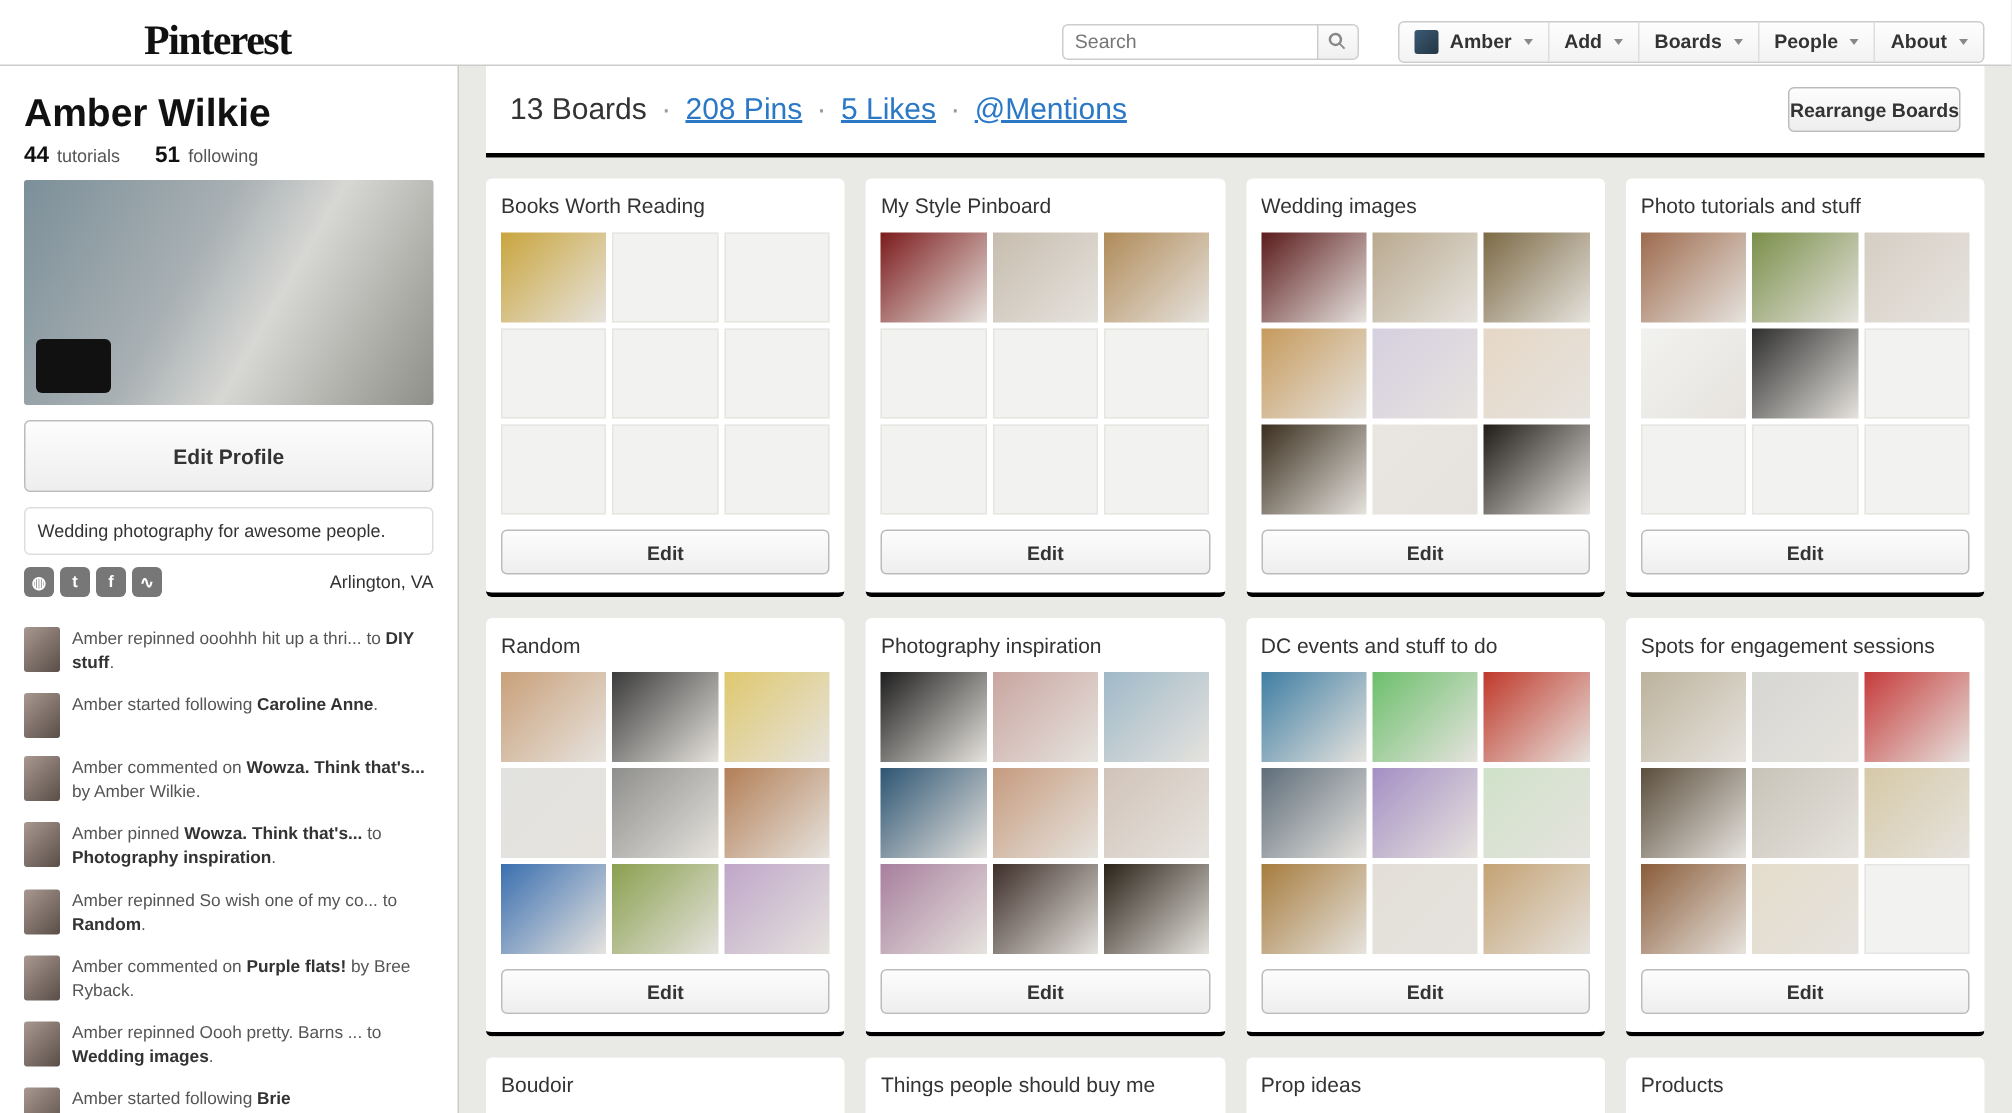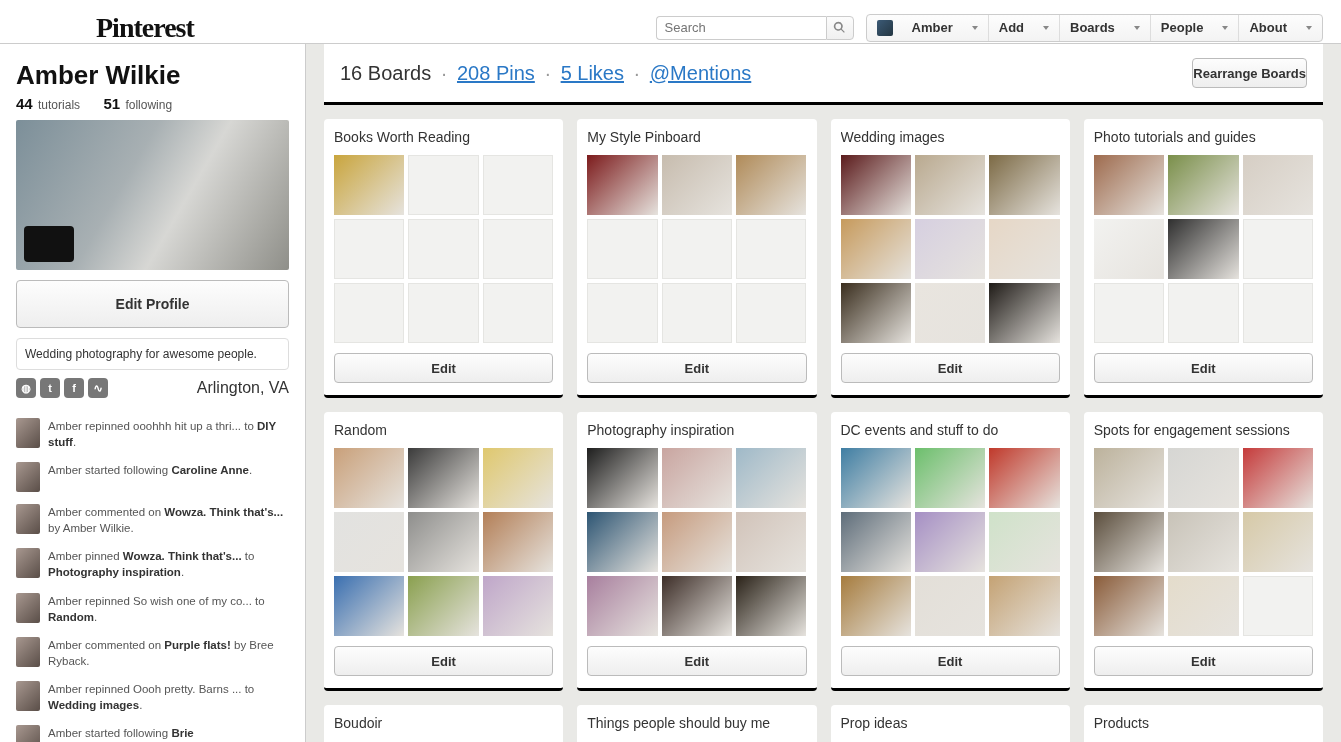"Search" .search-wrap { margin-right: 12px -> 26px }
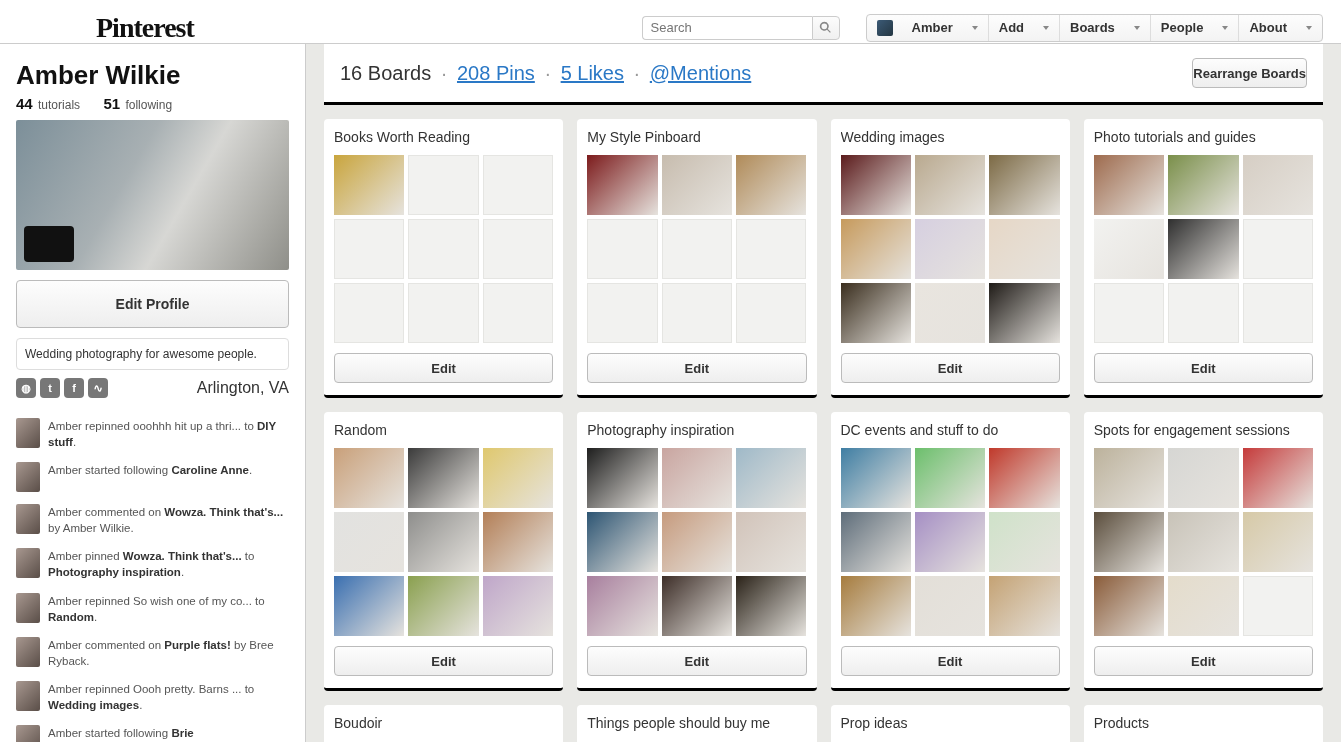"Amber" .topnav-item { gap: 19px -> 8px }
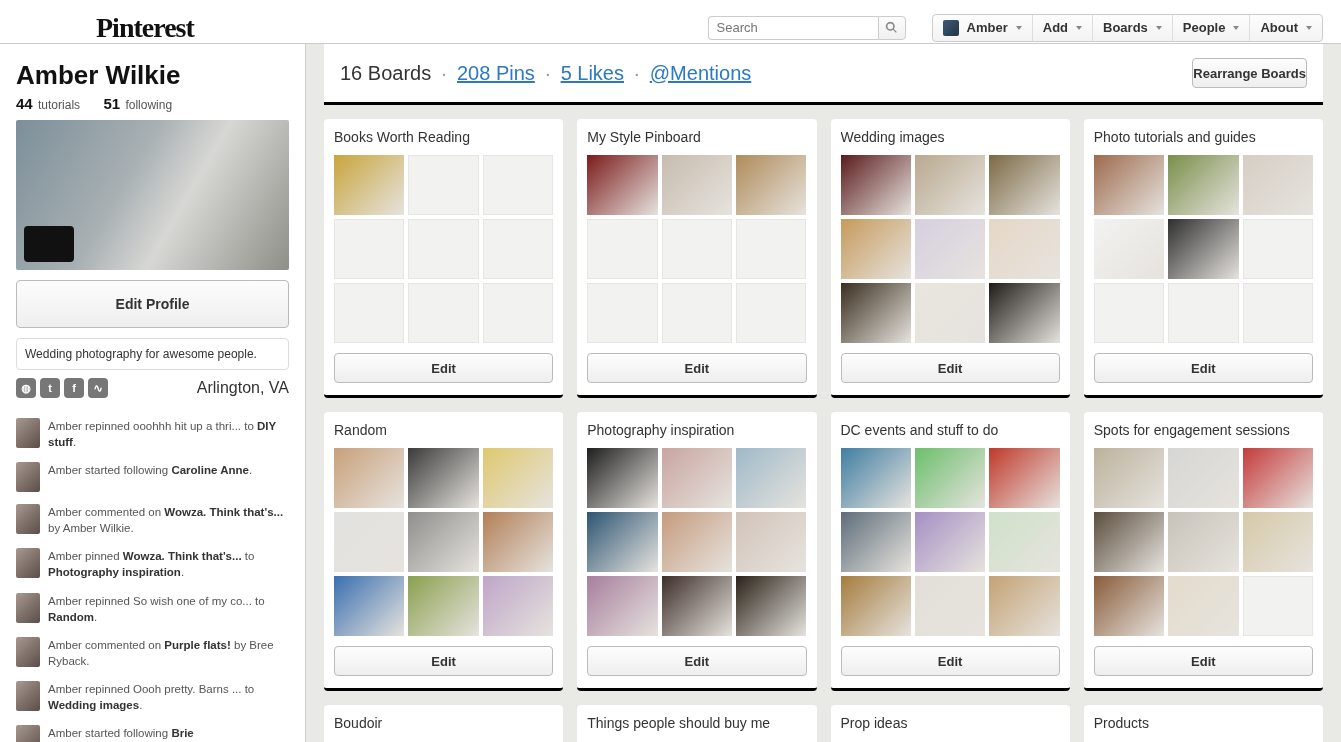"16" span { text: 16 -> 13 }
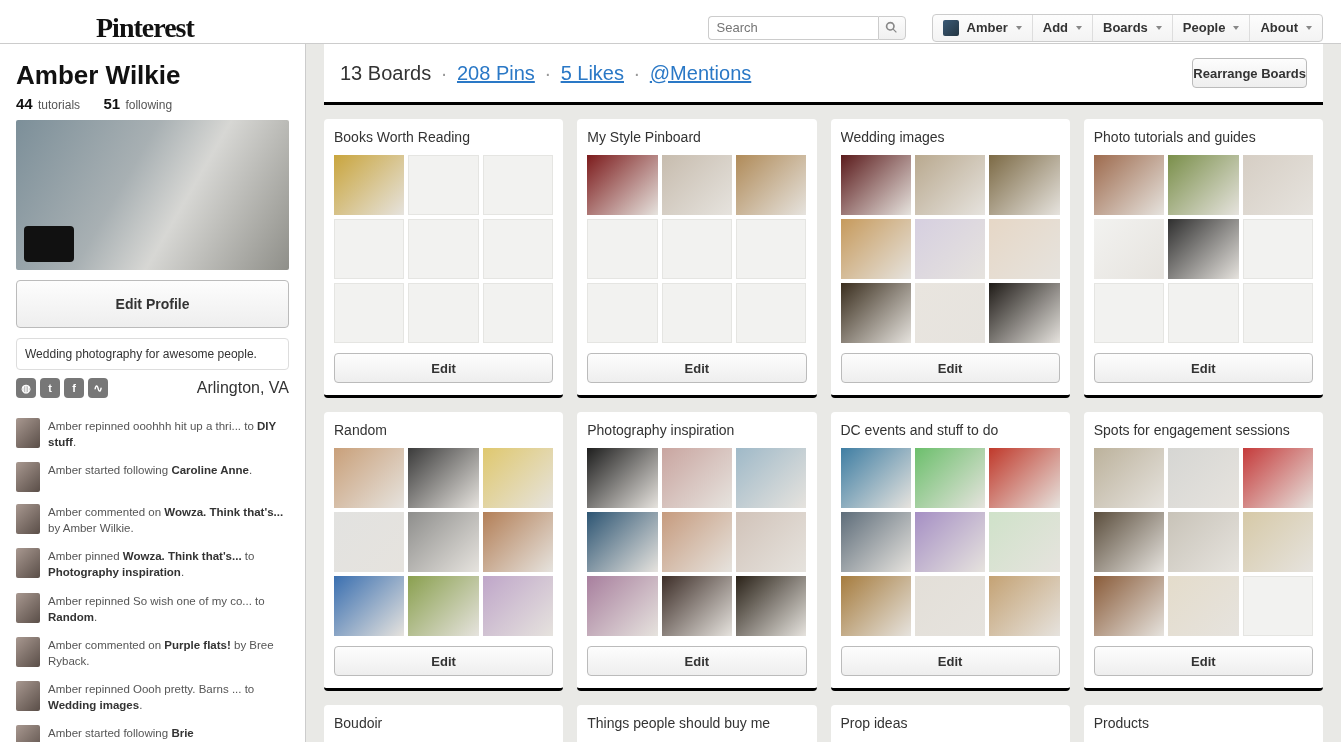"Photo tutorials and guides" div.board-title { text: guides -> stuff }
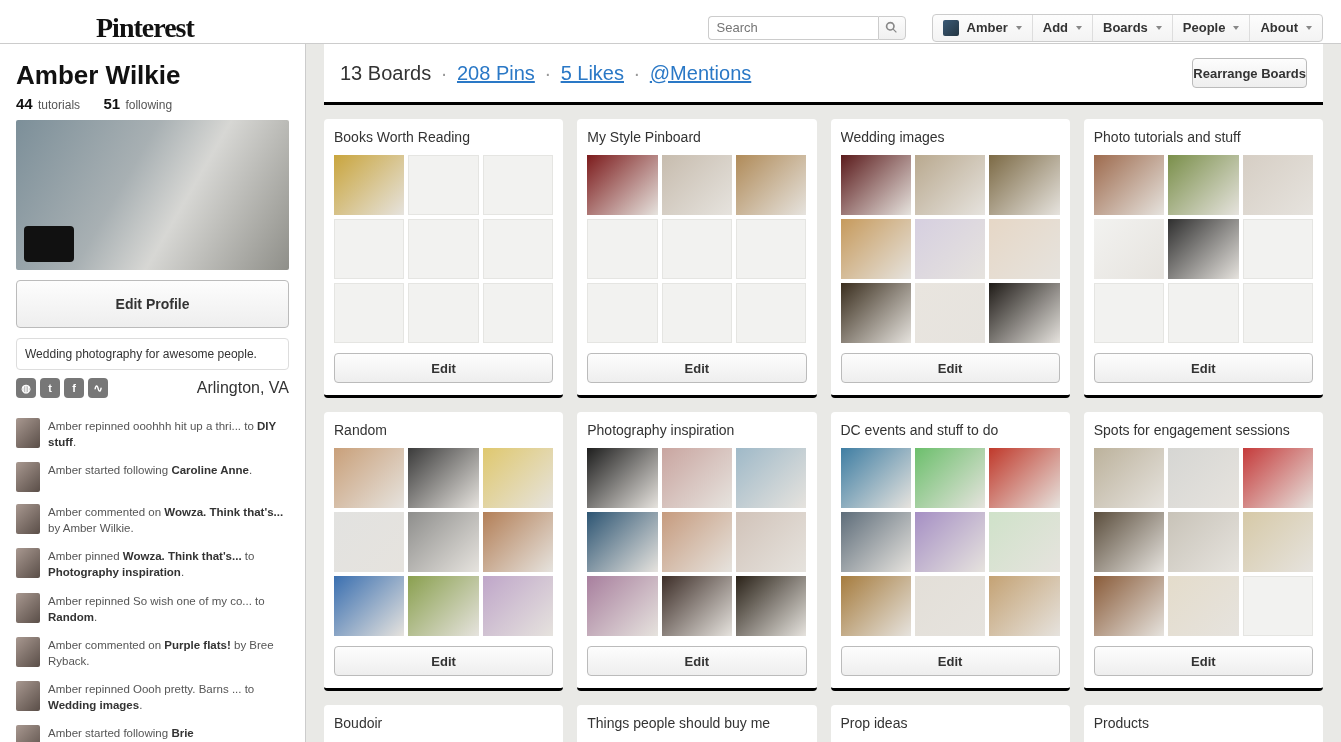"Arlington, VA" .location { font-size: 16px -> 12px }
